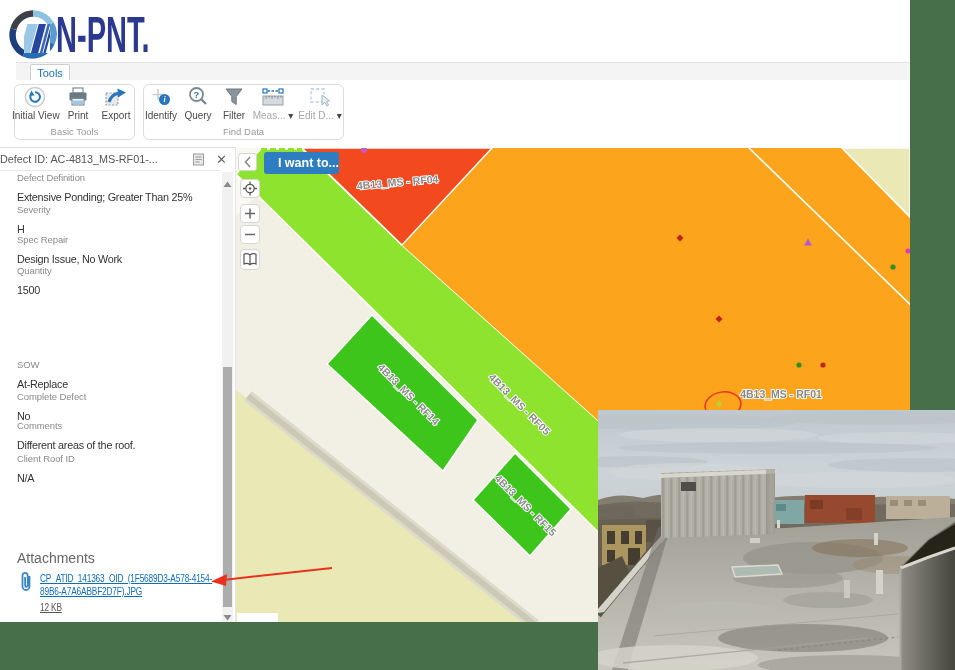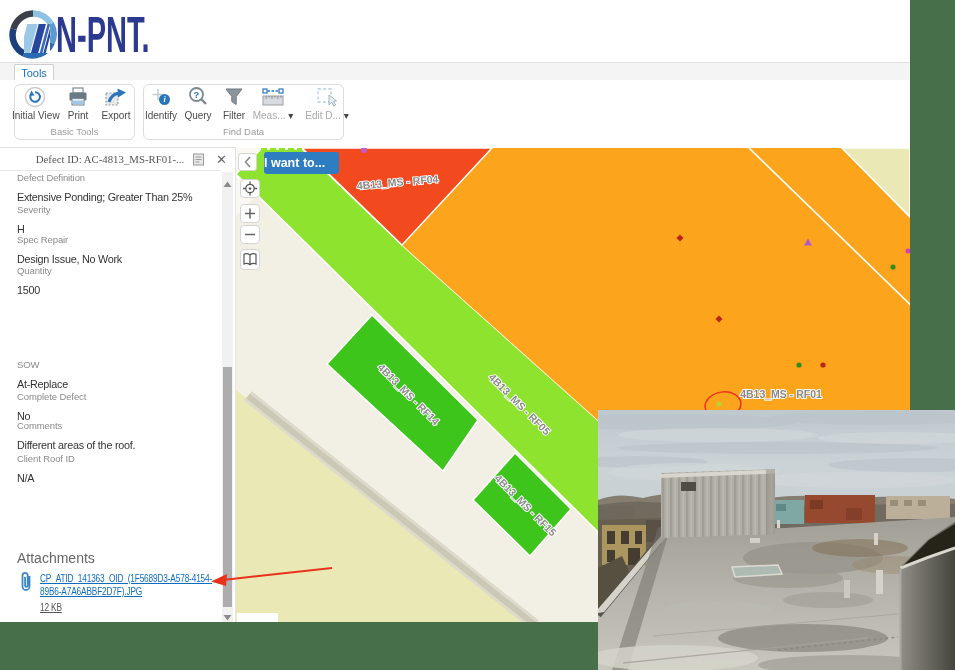"Tools" .tabstrip { left: 0 -> 16px }
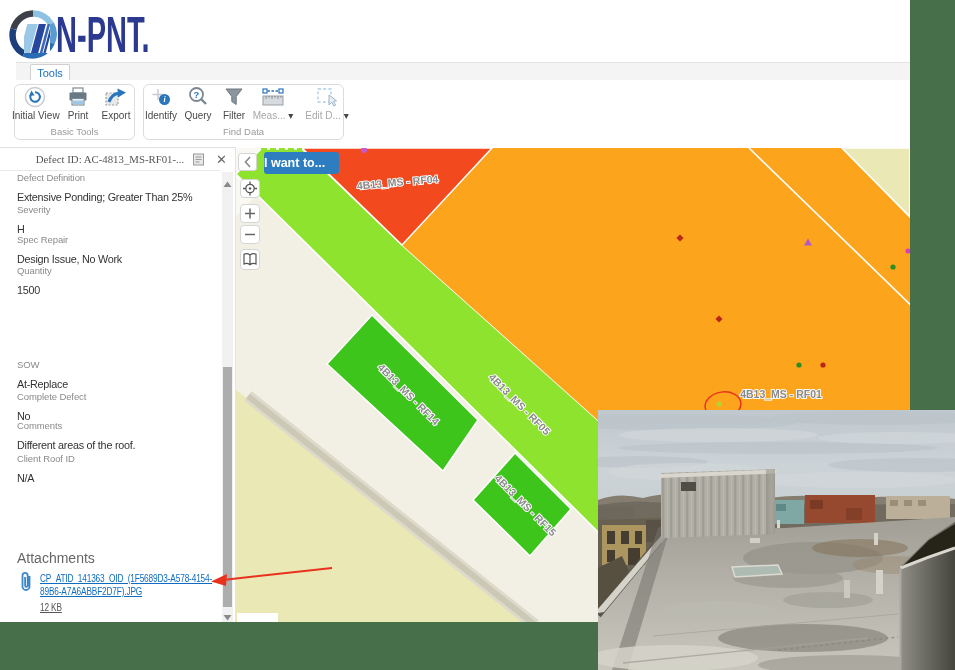"Edit D... ▾" div.tool { left: 304px -> 297px }
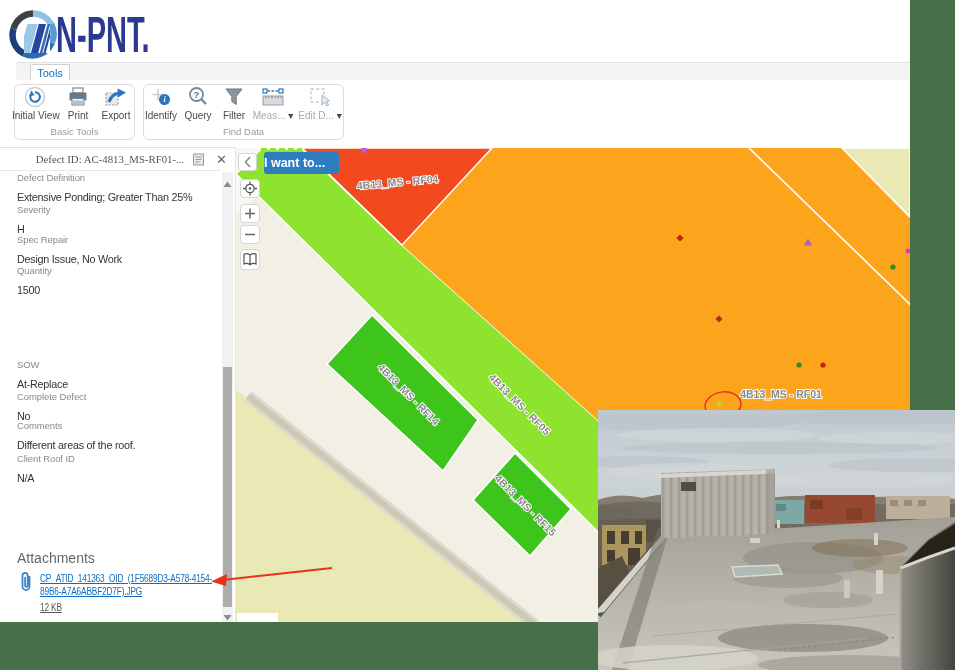"Defect ID: AC-4813_MS-RF01-..." .phead { font-family: Liberation Serif, serif -> none; text-align: center -> none }
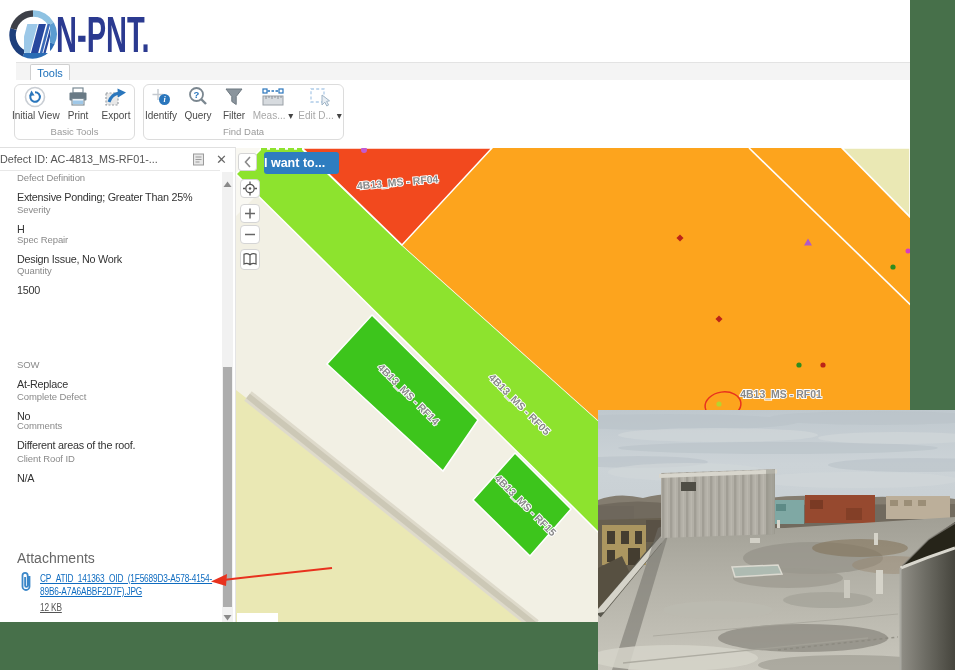"I want to..." .iwant { text-align: left -> right }
